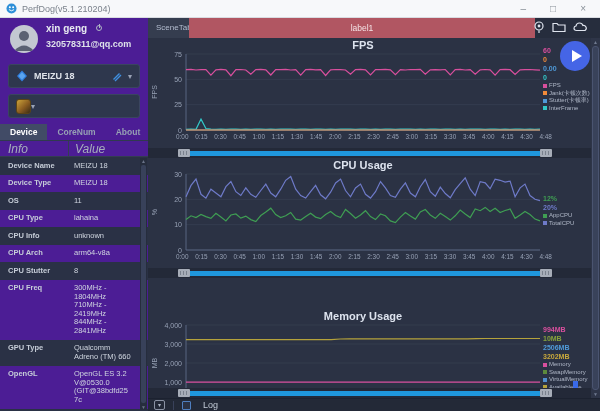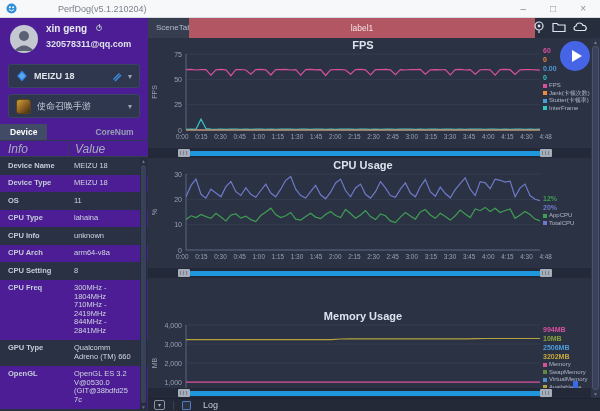"PerfDog(v5.1.210204)" #titlebar { gap: 36px -> none }
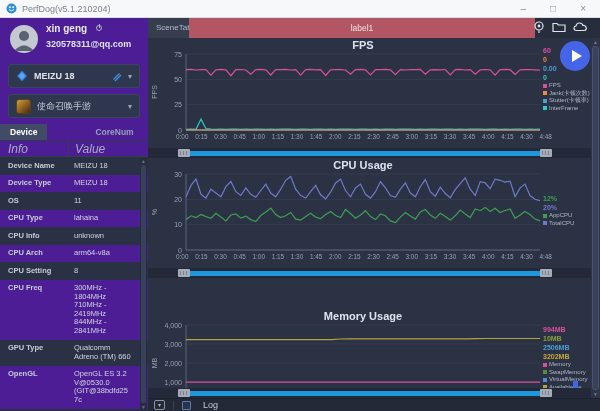"使命召唤手游" span.dlabel { html: <span>使命召唤手游</span> -> none }
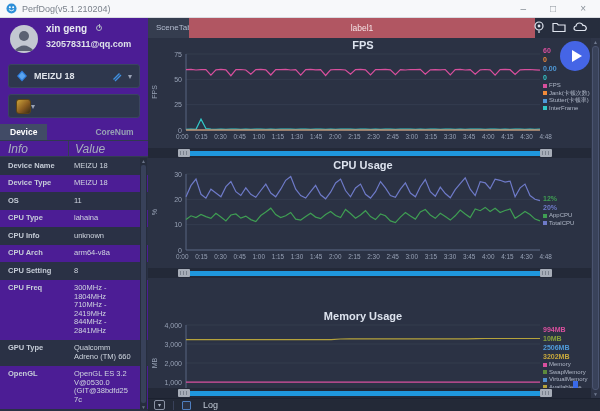"Device" .stabs { gap: 38px -> none }
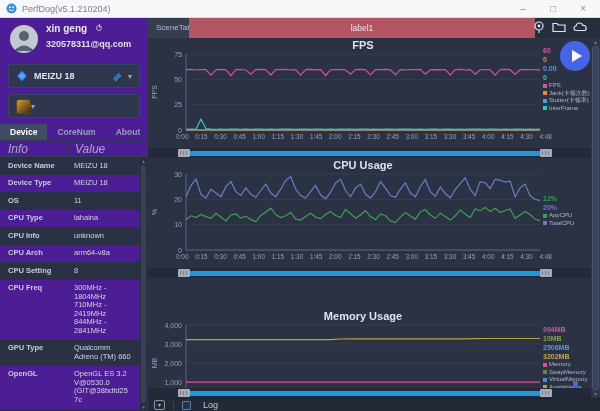"CPU Setting" span.c1 { text: Setting -> Stutter }
